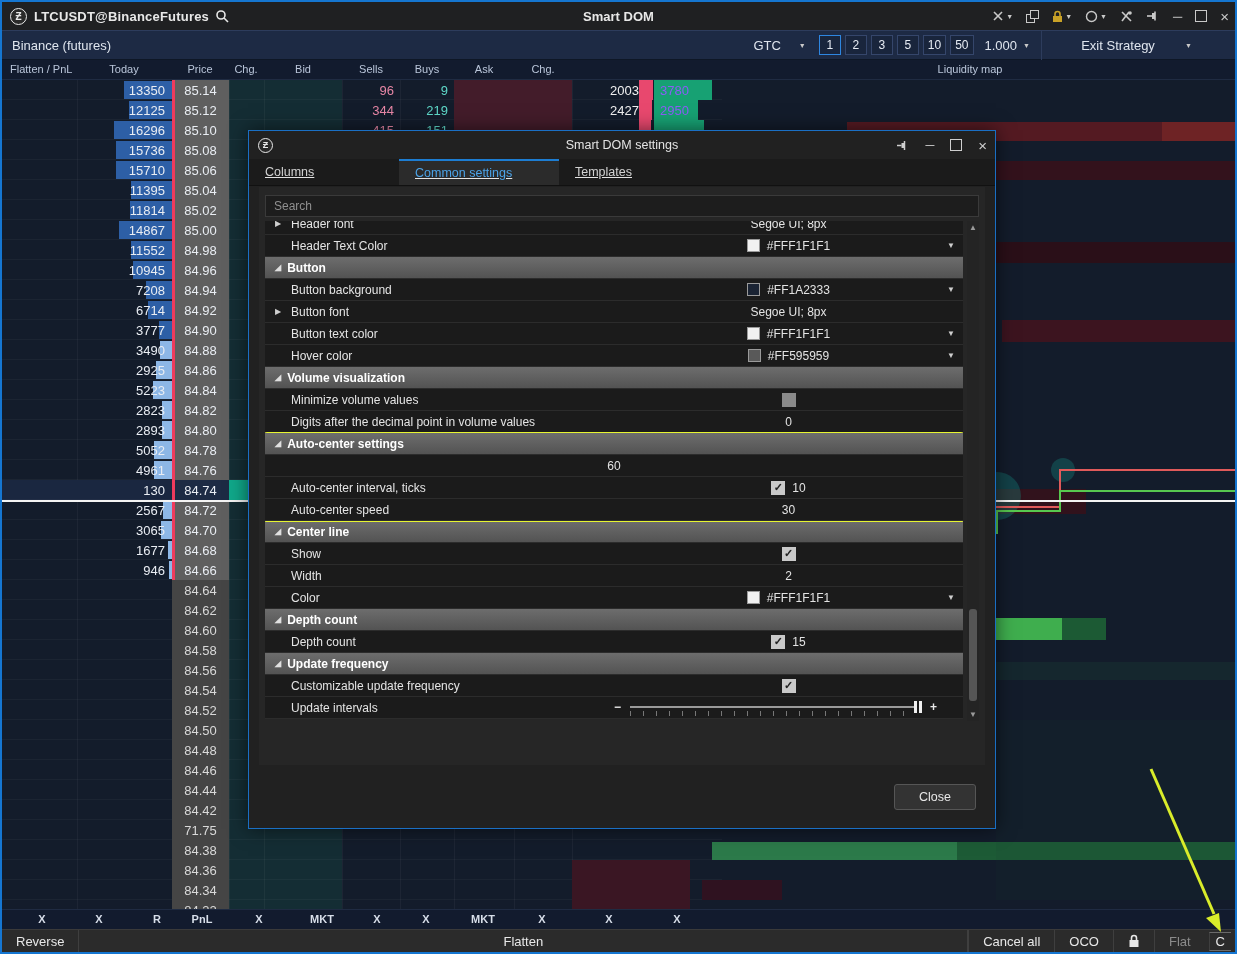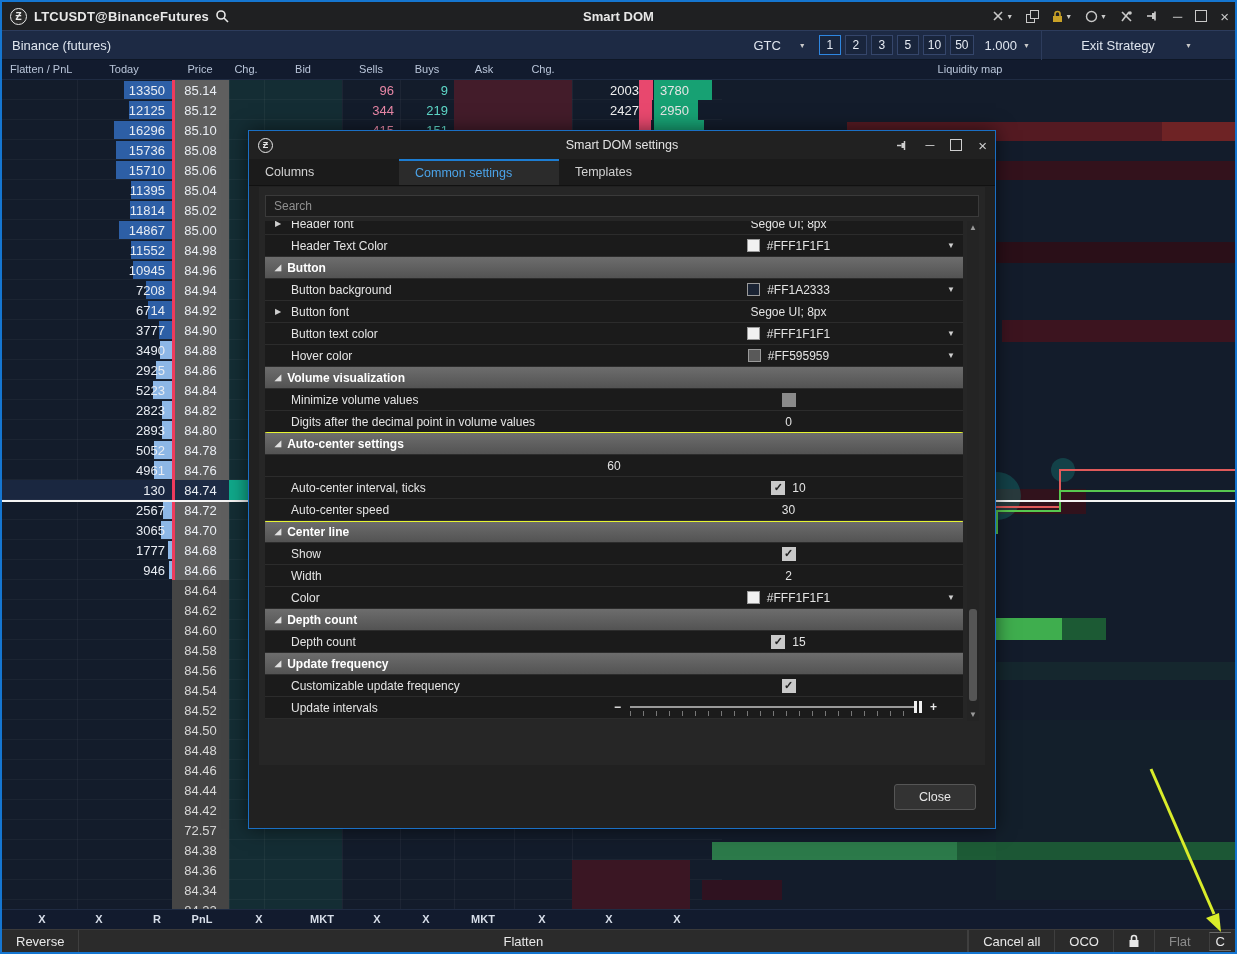"3780" .liq-bid { color: #e5e5e5 -> #8b5cf6 }
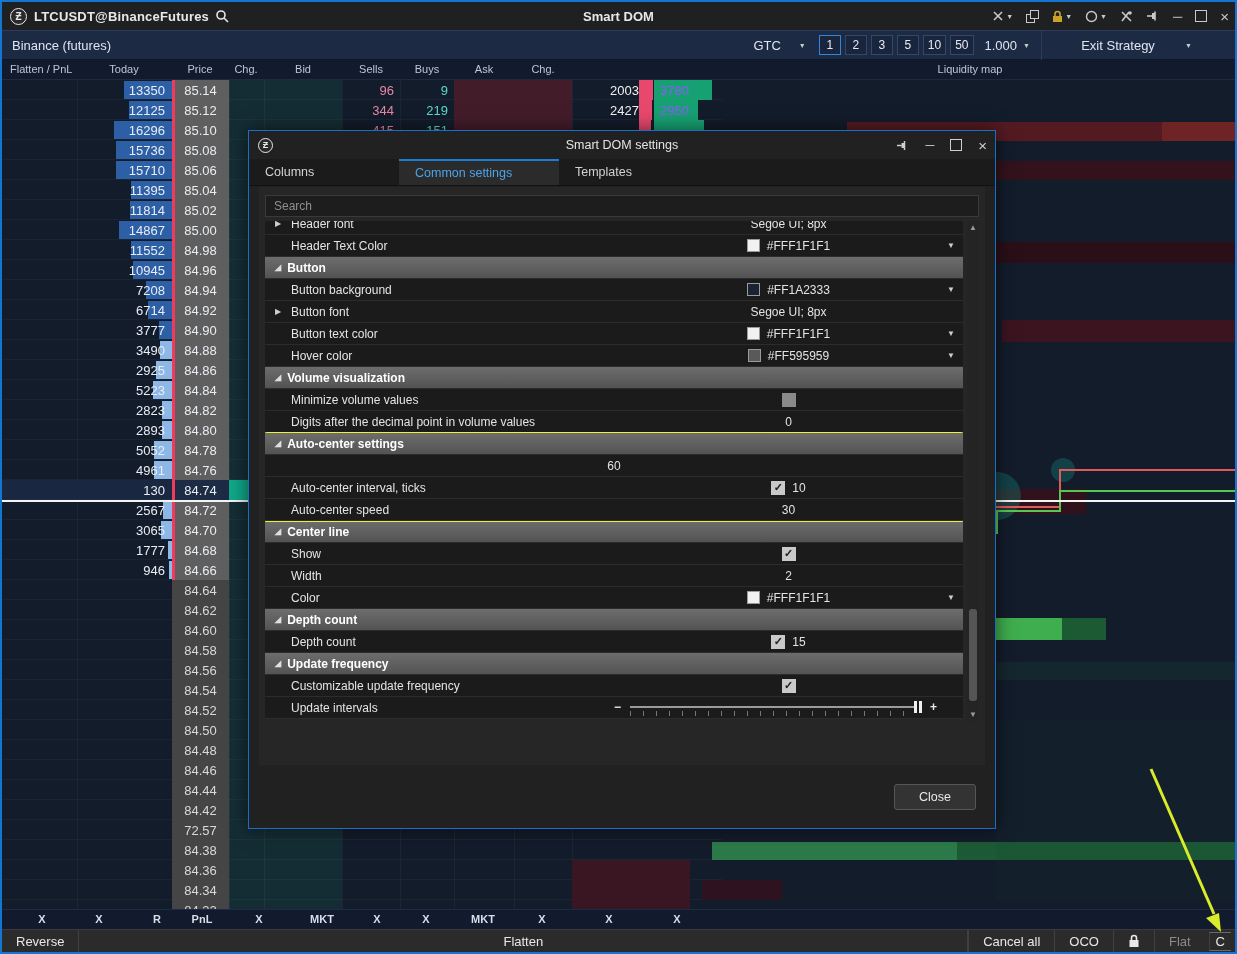"Columns" #dlg-tabs { text-decoration: none -> underline }
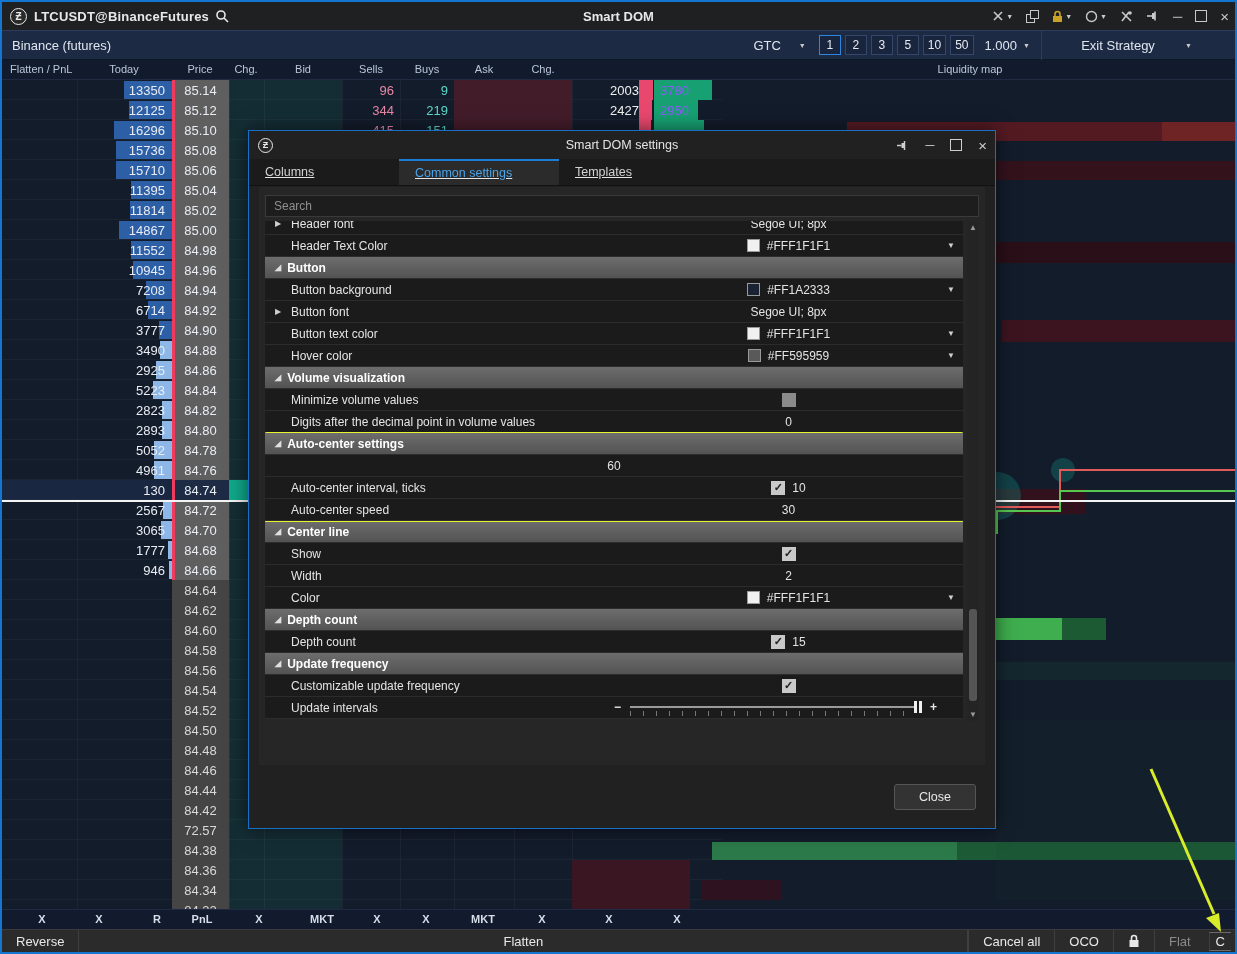"1777" span.num { text: 1777 -> 1677 }
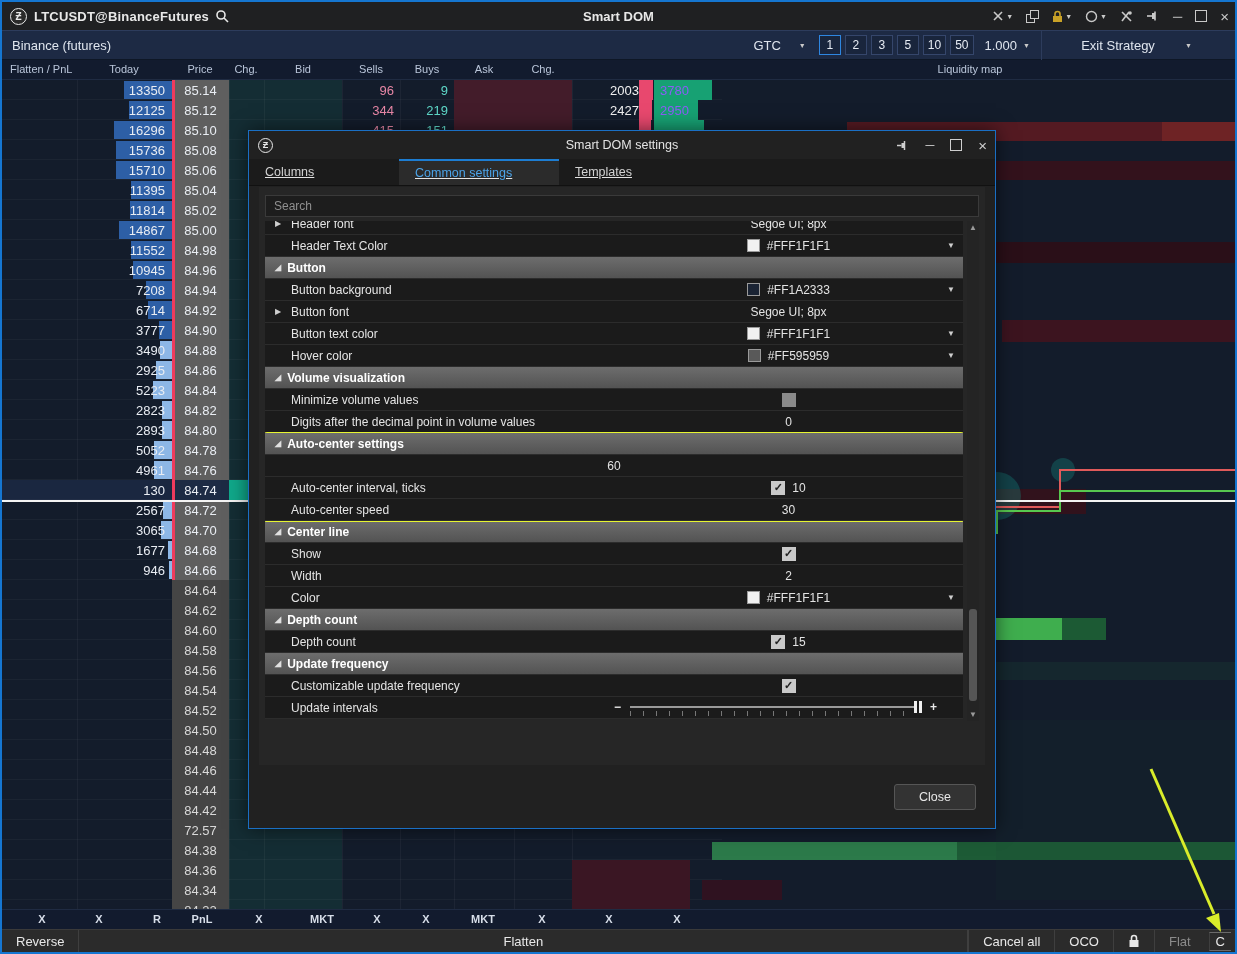"72.57" span { text: 72.57 -> 71.75 }
